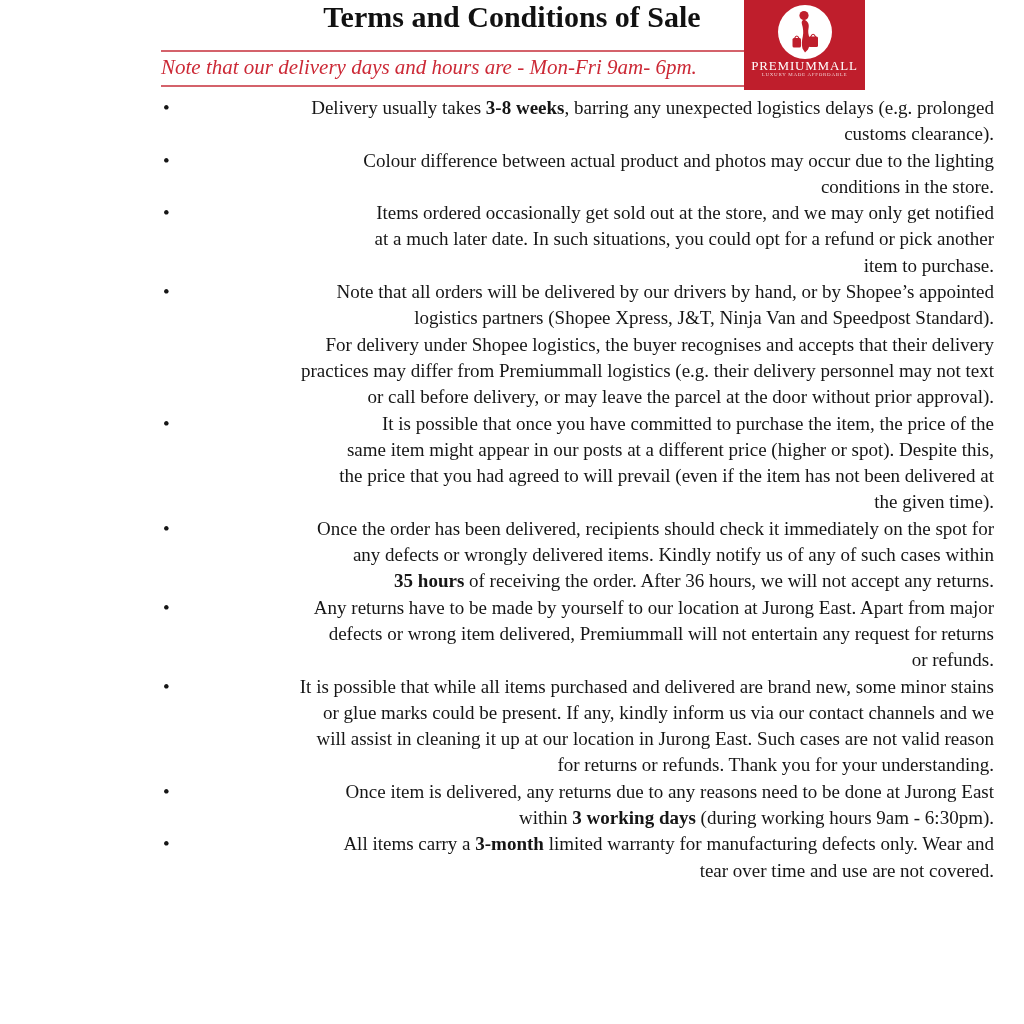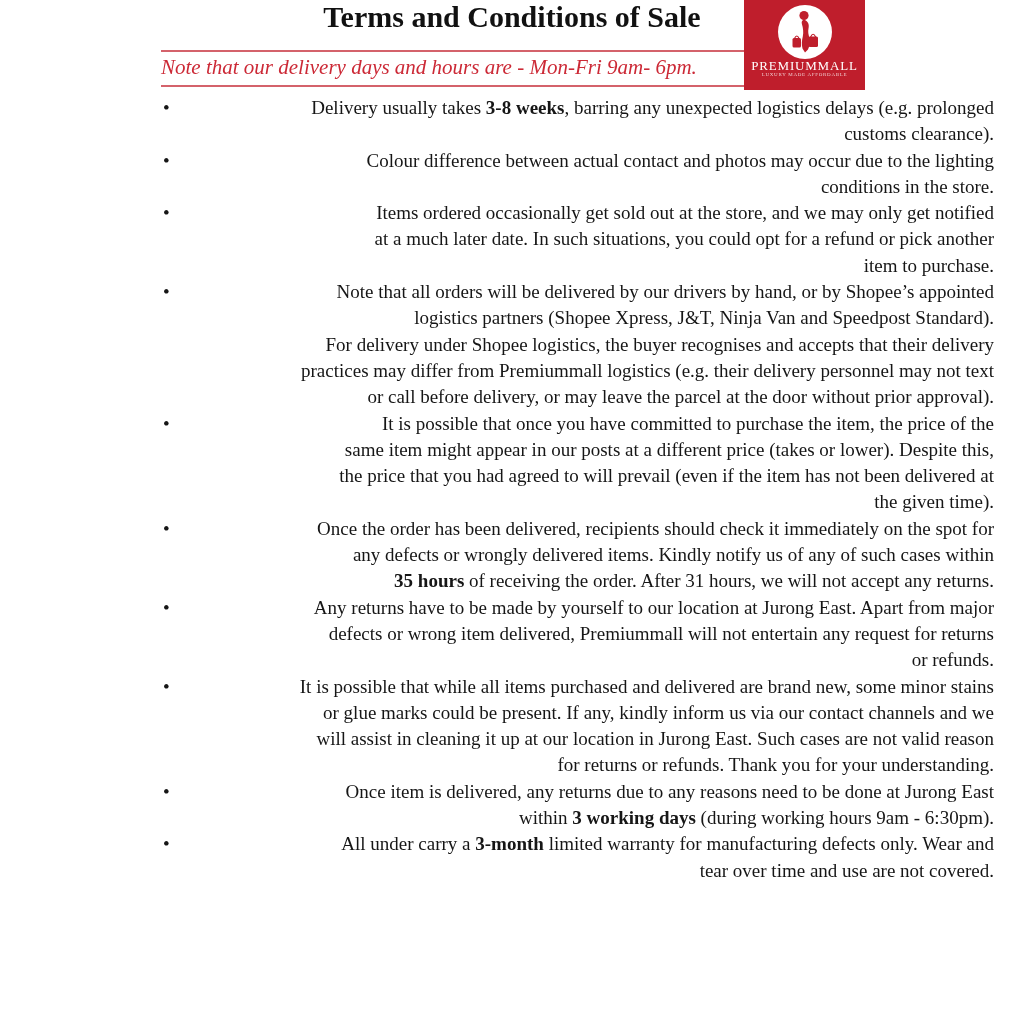"Colour difference between actual contact" span { text: contact -> product }
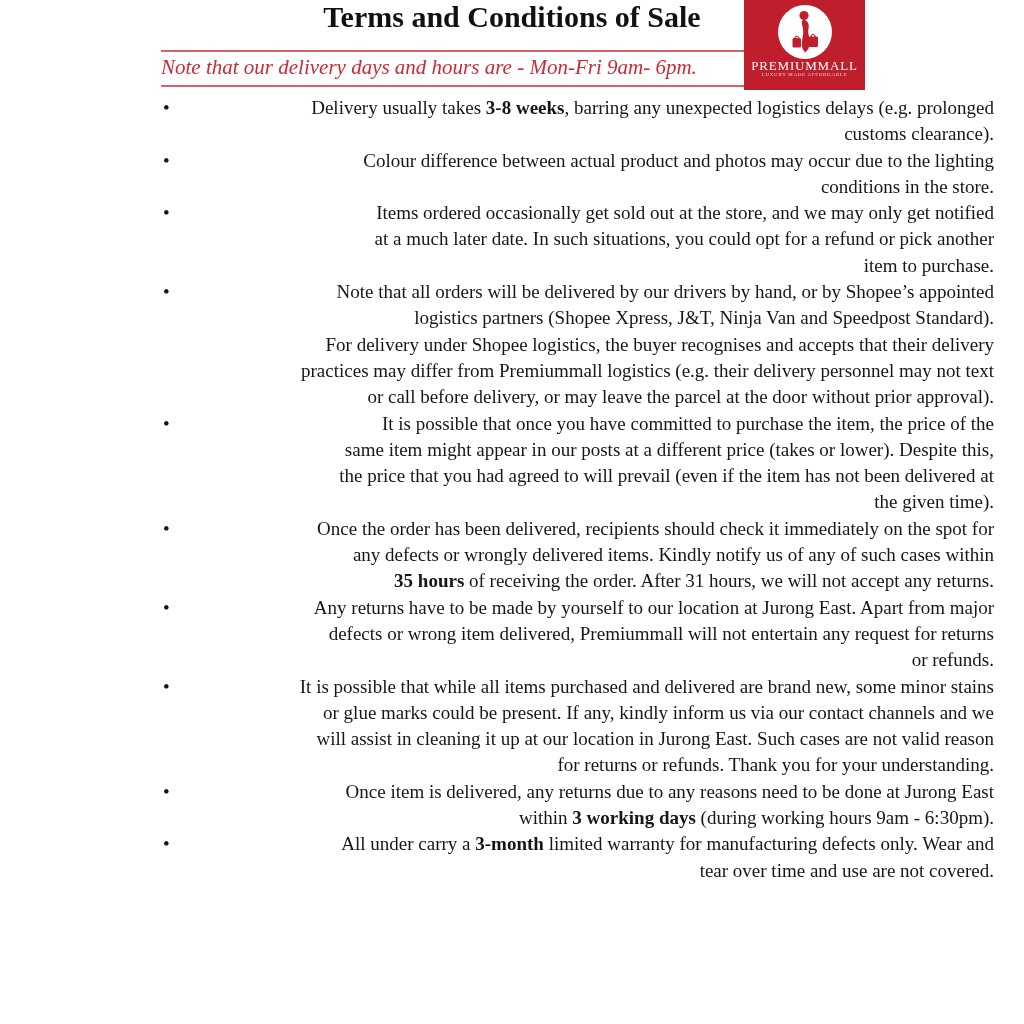"It is possible that once" span { text: takes or lower -> higher or spot }
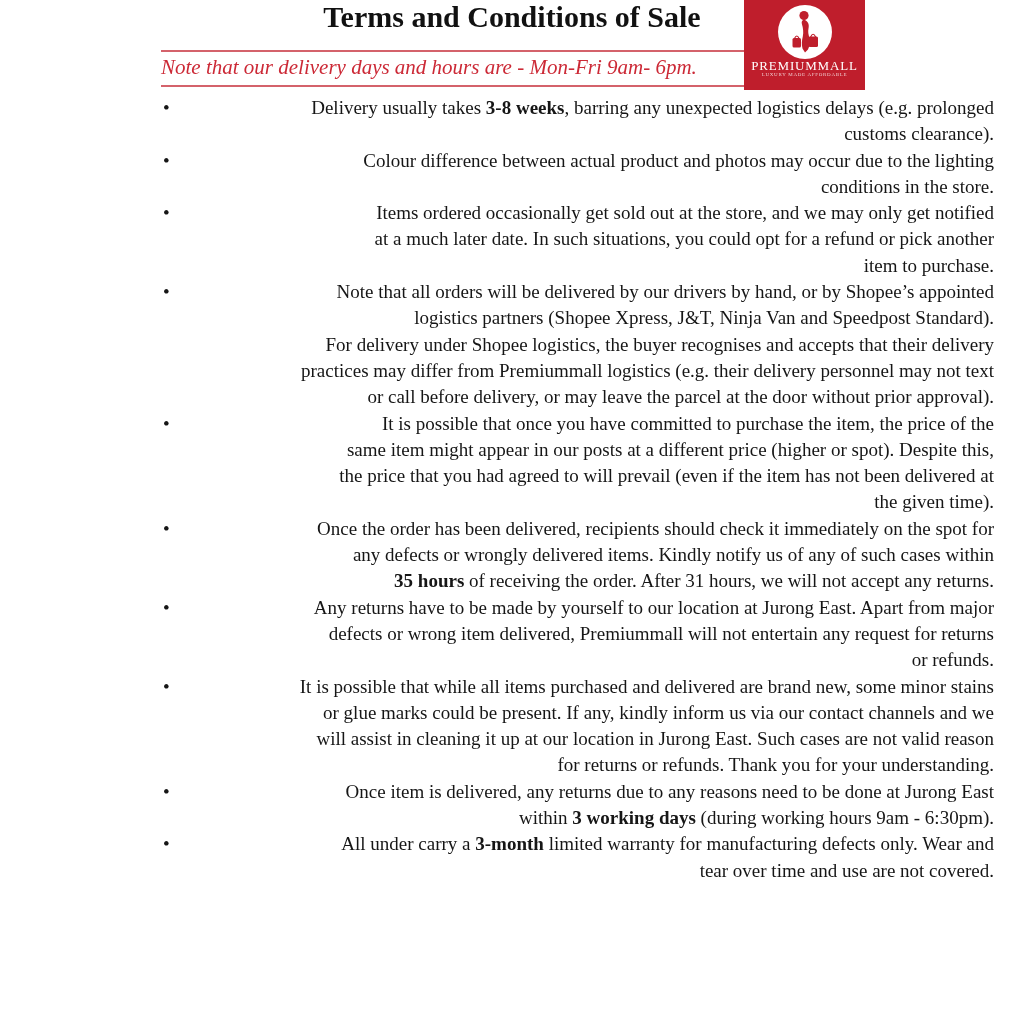"of receiving the order. After" span { text: 31 -> 36 }
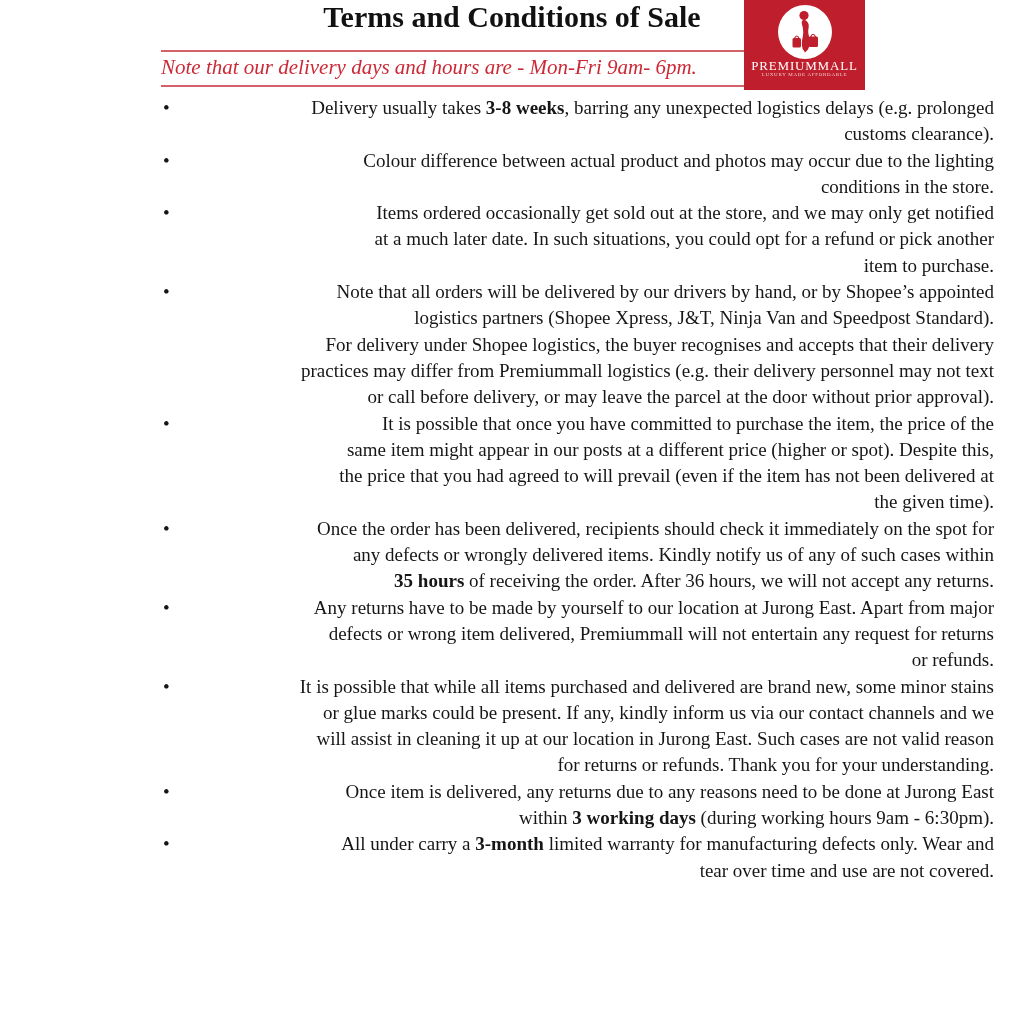"All under carry a" span { text: under -> items }
